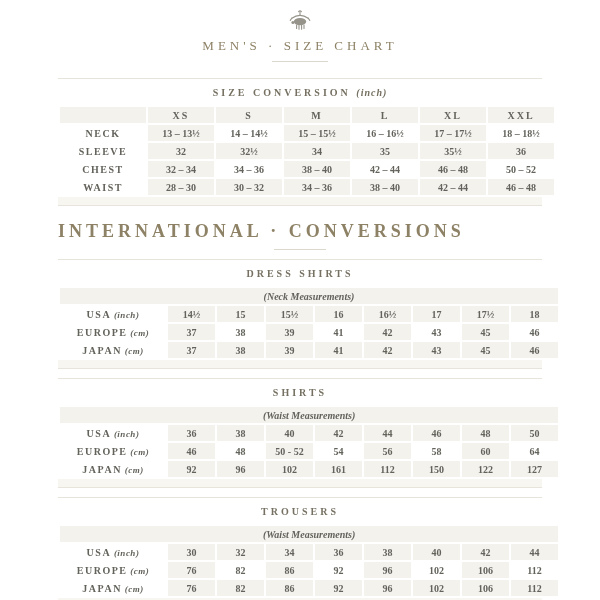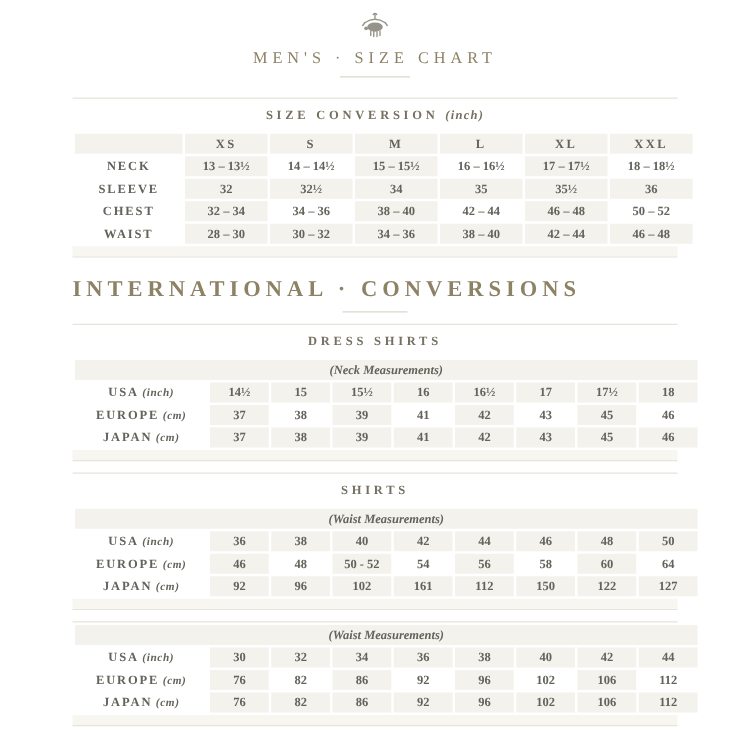"TROUSERS" div.section-title { html: none -> <div>TROUSERS</div> }
